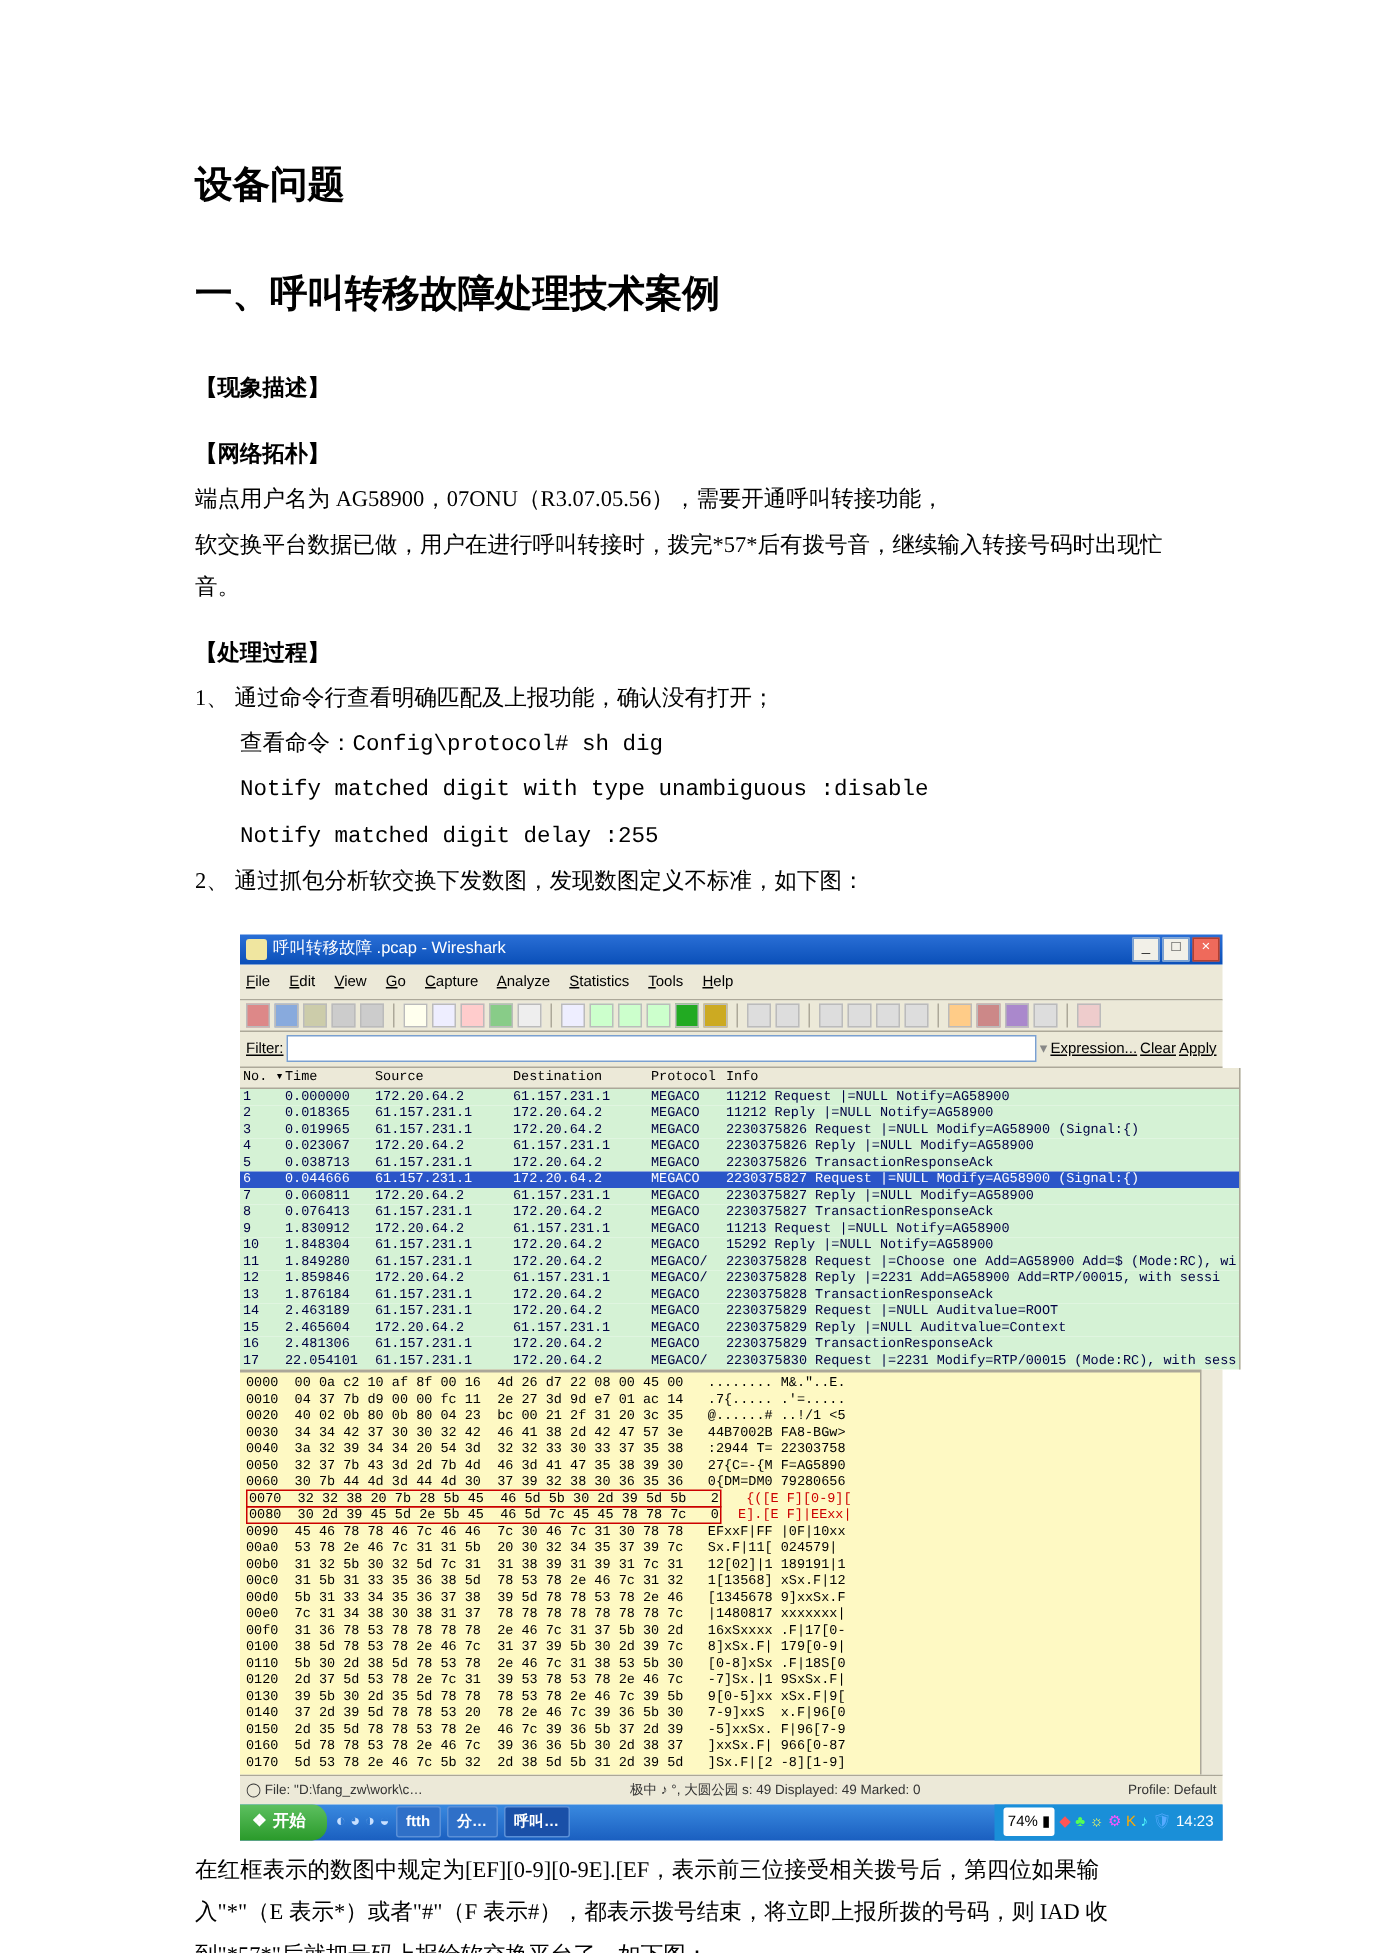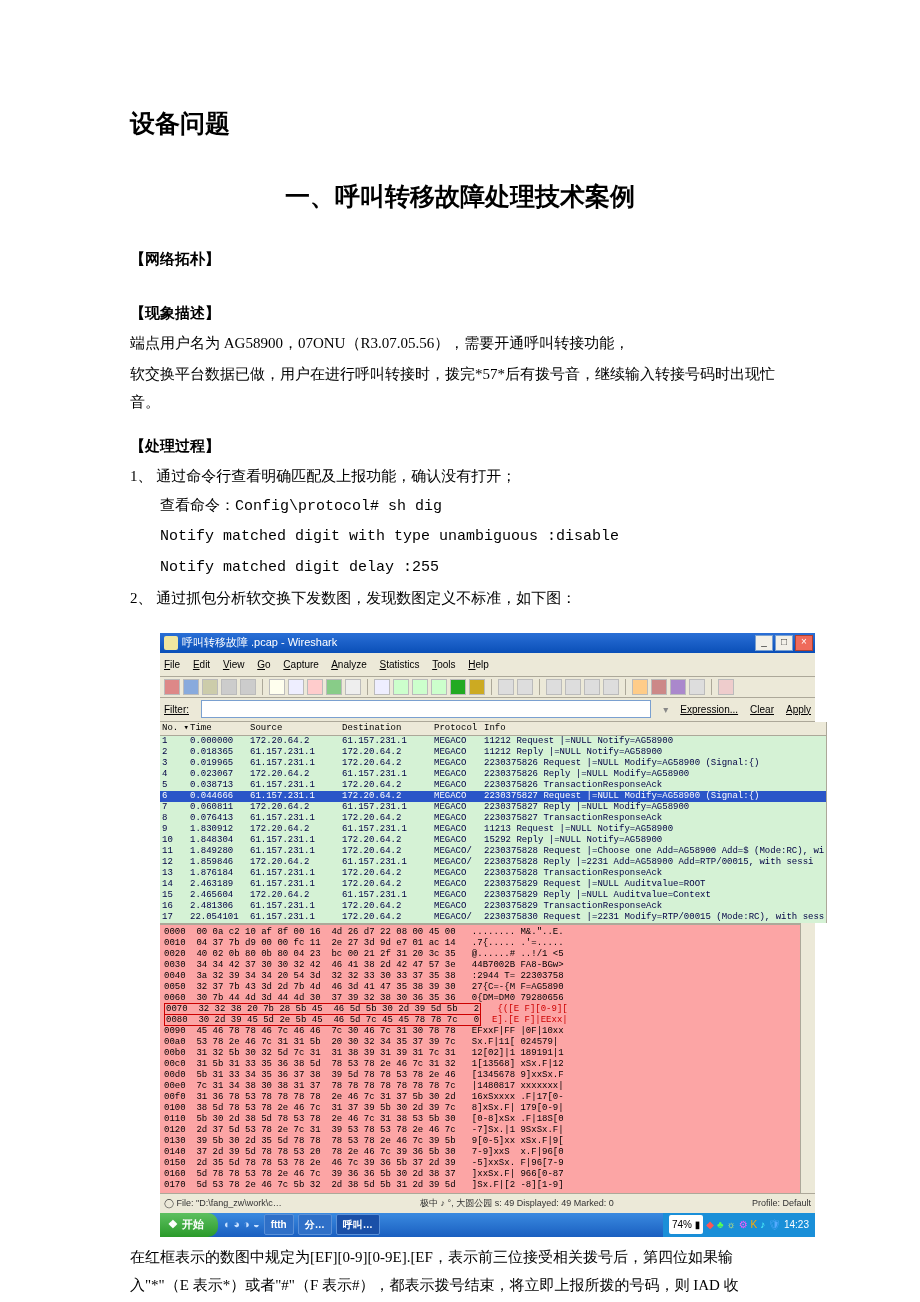"一、呼叫转移故障处理技术案例" .h2 { text-align: center -> none }
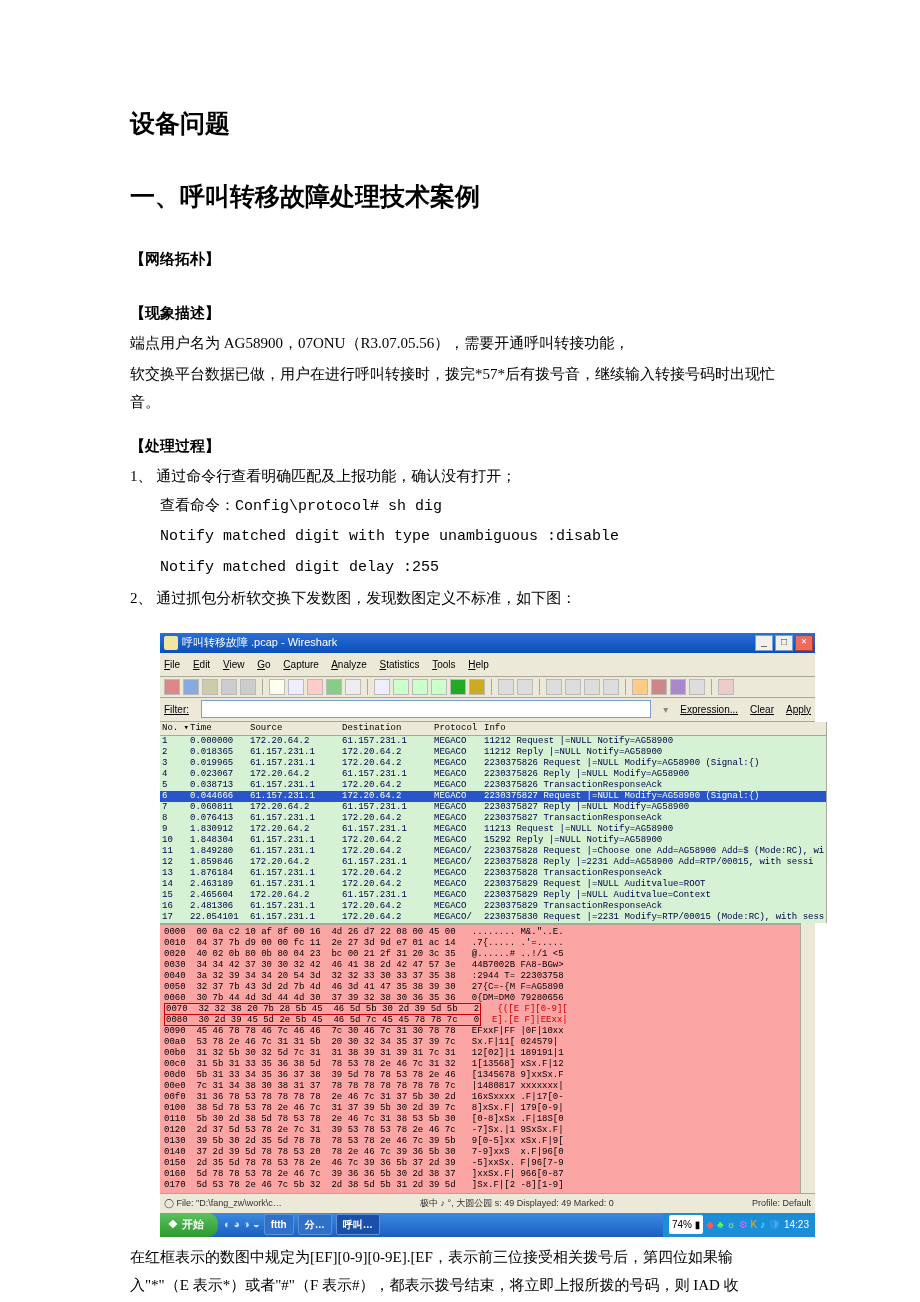"【网络拓朴】" div.sect { order: before "【现象描述】" -> after "【现象描述】" }
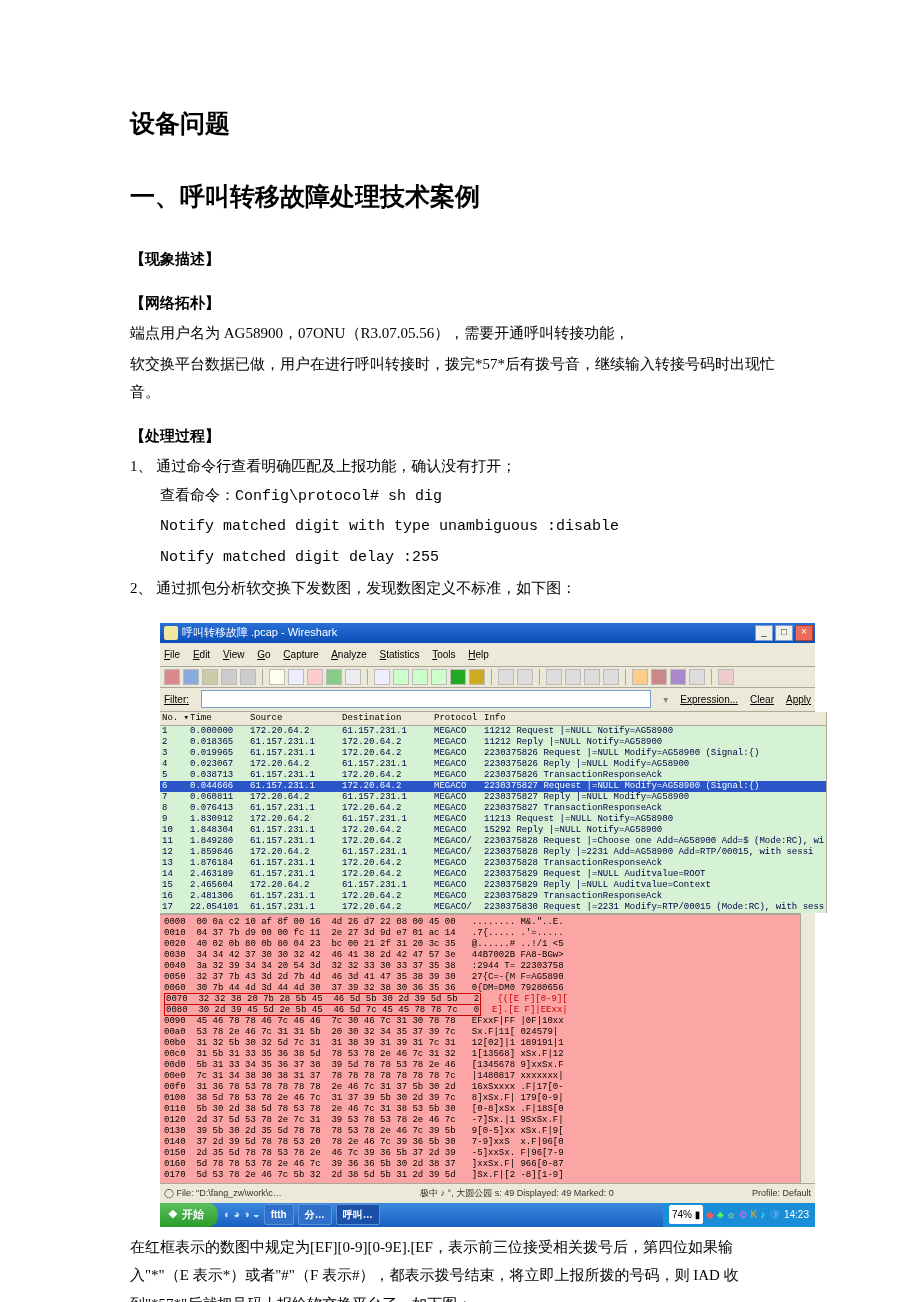"Filter:" .ws-filterbar { gap: 12px -> 2px }
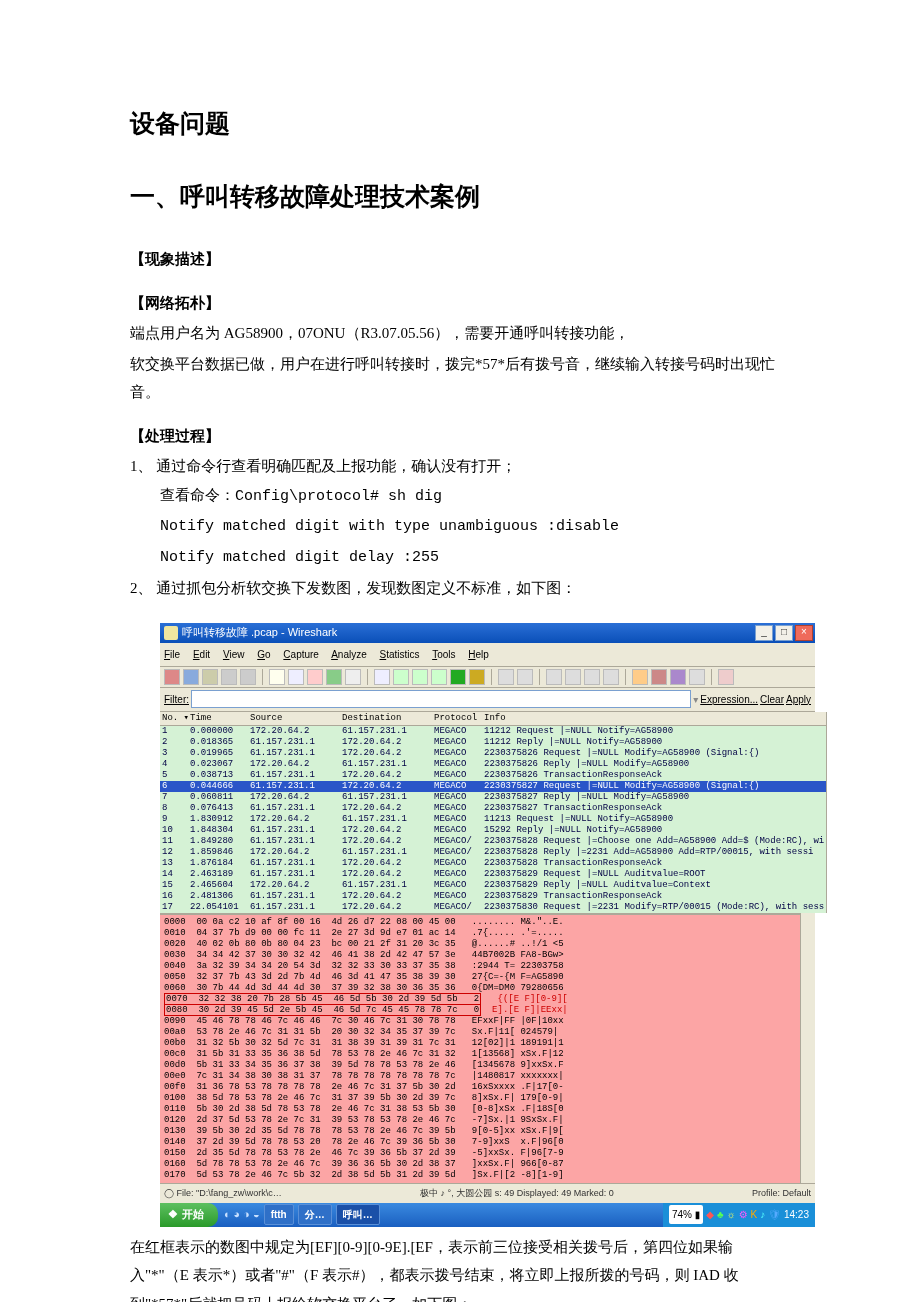"0000 00 0a c2 10" .ws-hexpane { background: #fca5a5 -> #fef9c3 }
